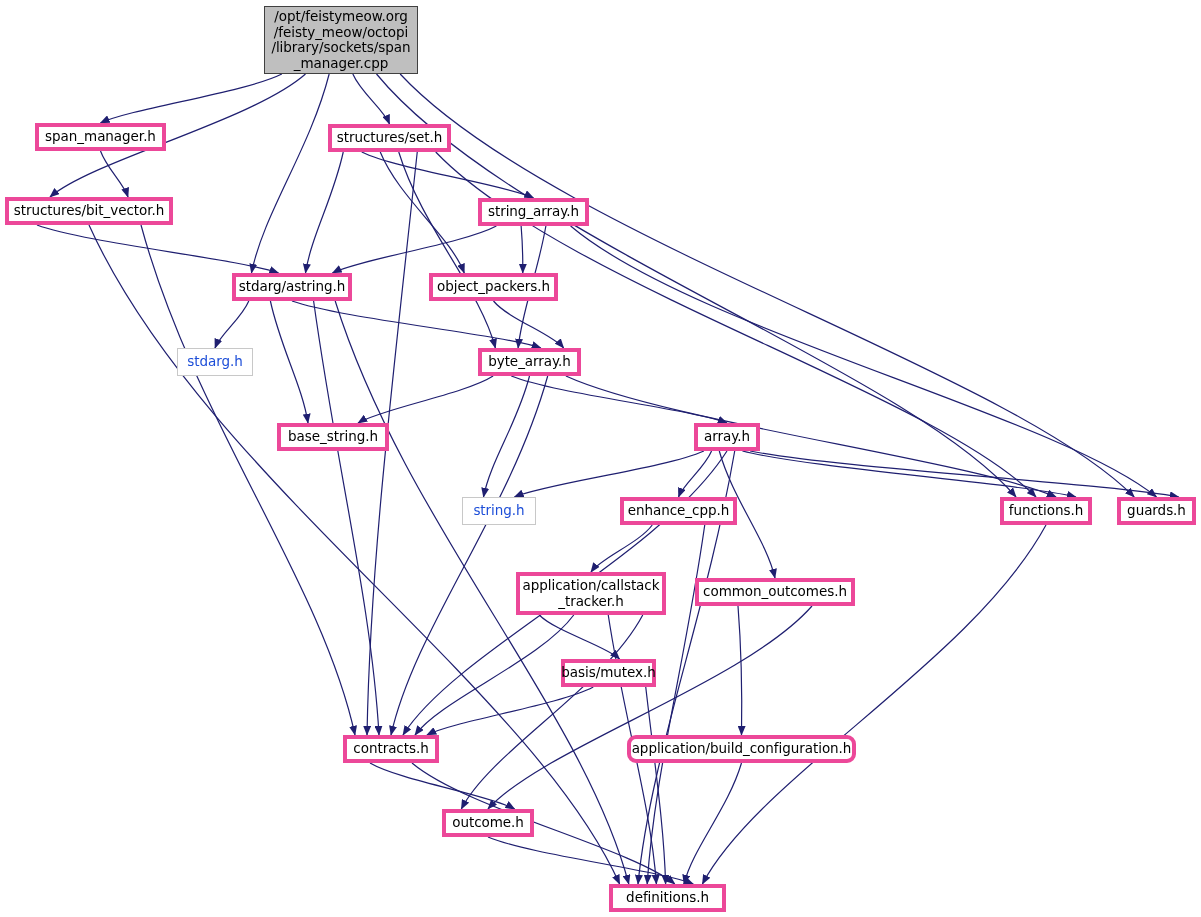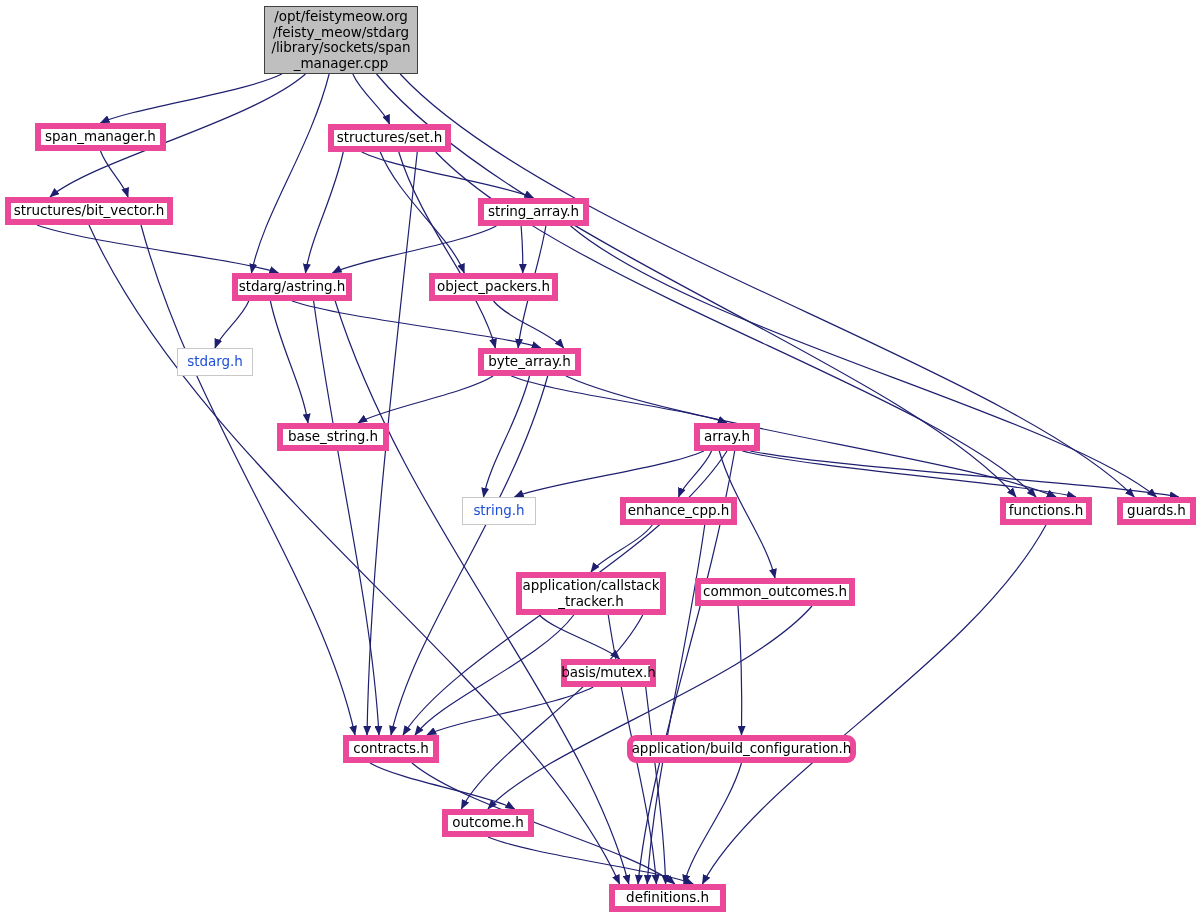"/opt/feistymeow.org" div.node { text: meow/stdarg -> meow/octopi }
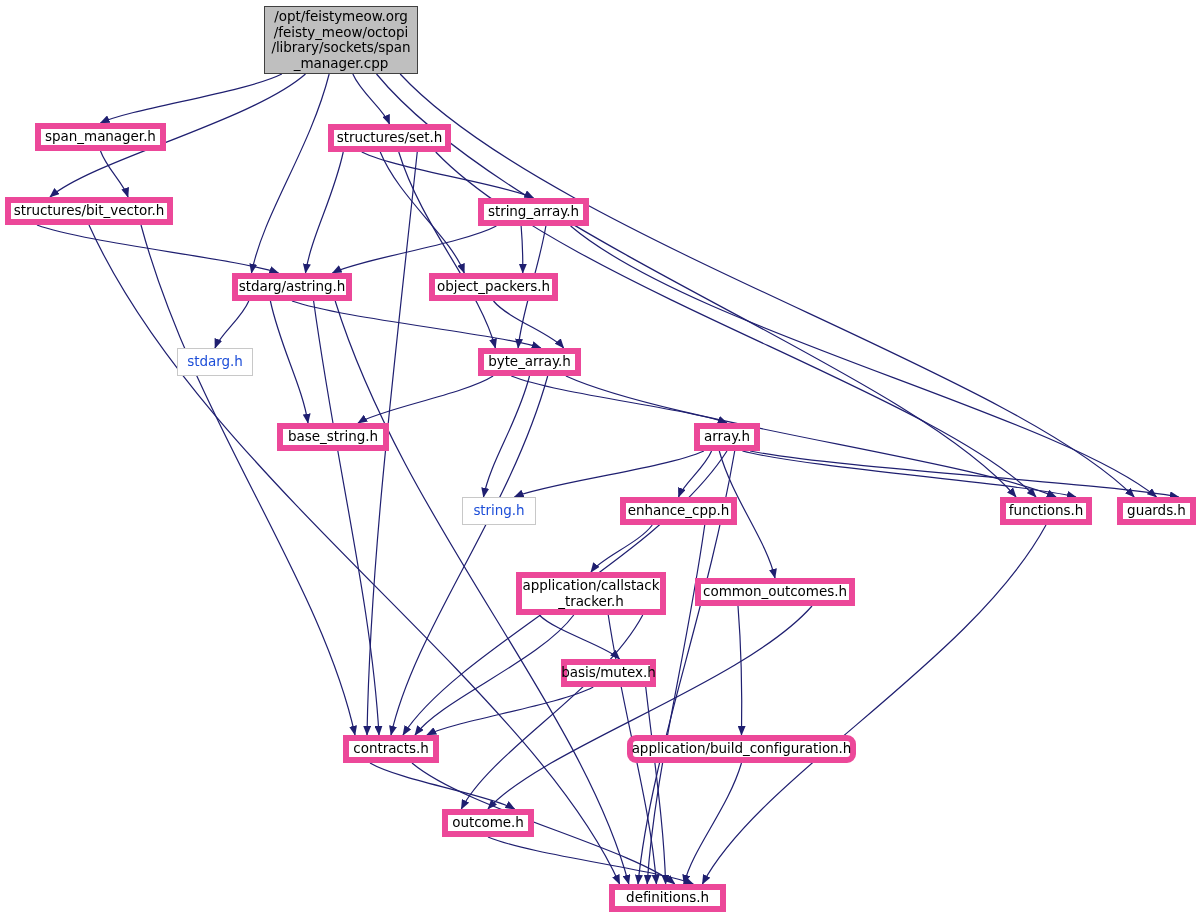"span_manager.h" .node { border: 6px solid #ec4899 -> 4px solid #ec4899 }
